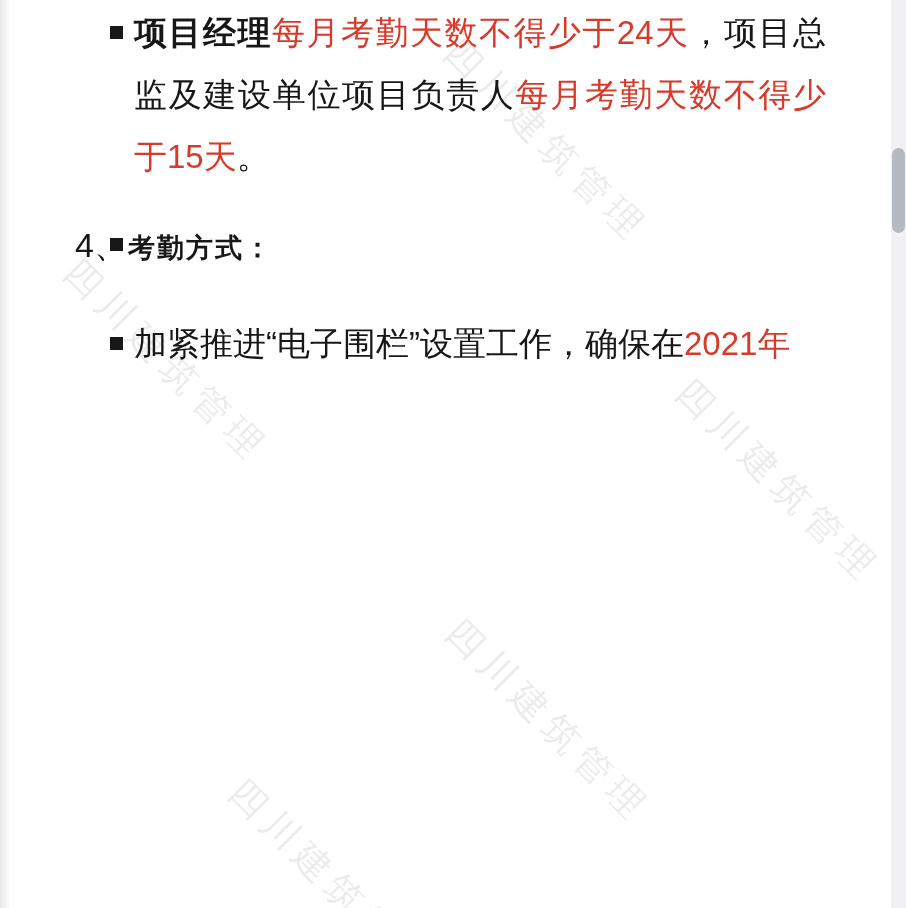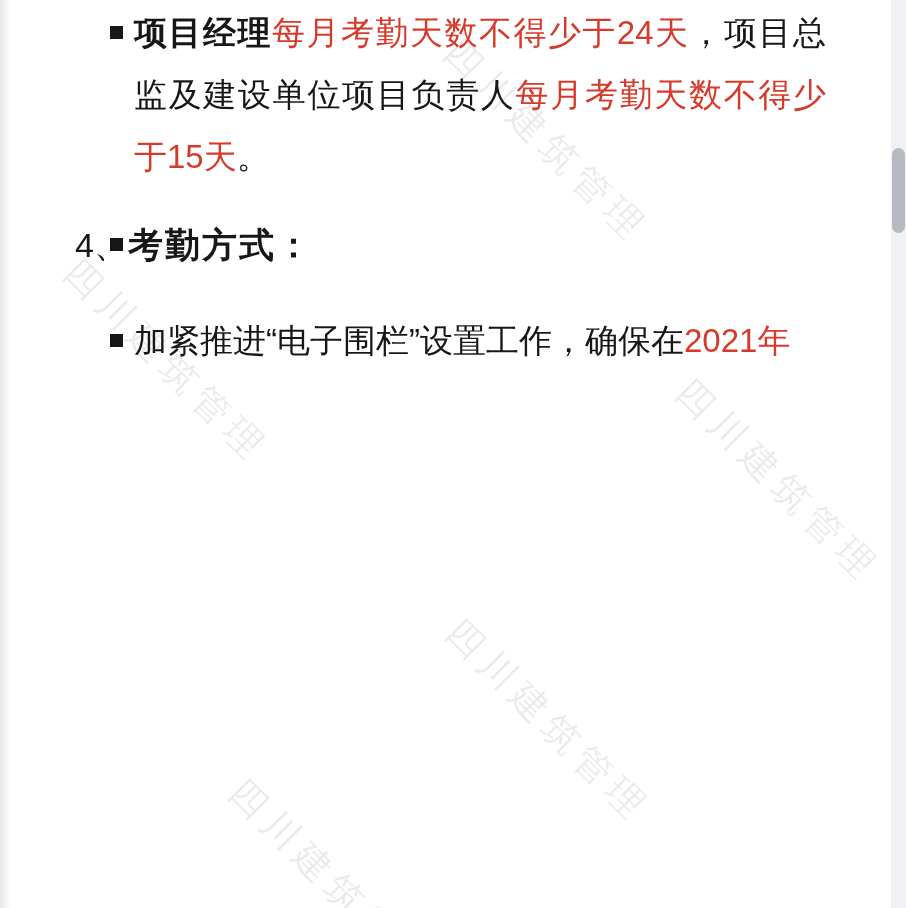"考勤方式：" .section-heading .heading-title { font-size: 35px -> 27px }
